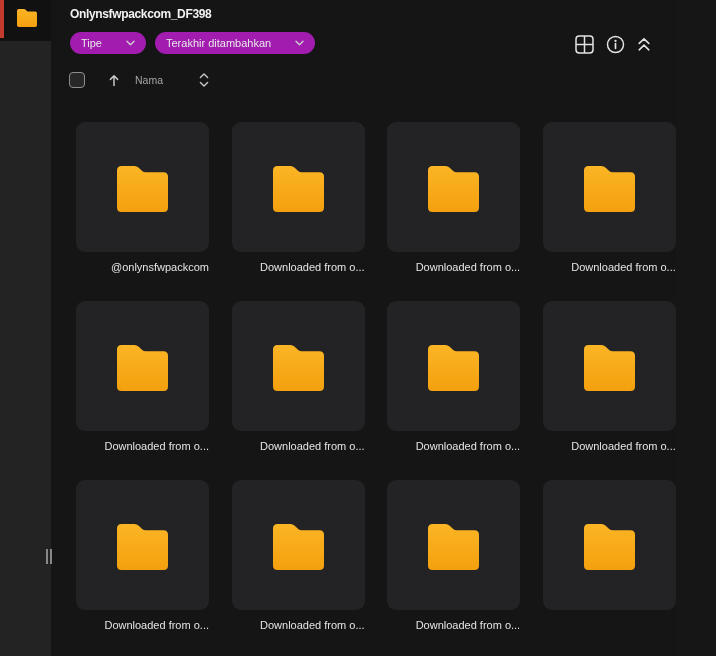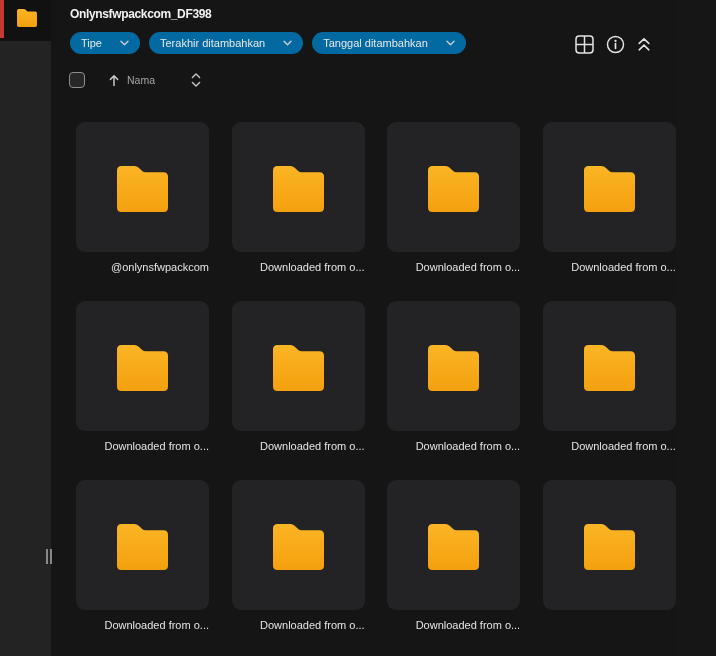"Tipe" .chip { background: #0369a1 -> #a21caf; gap: 18px -> 24px }
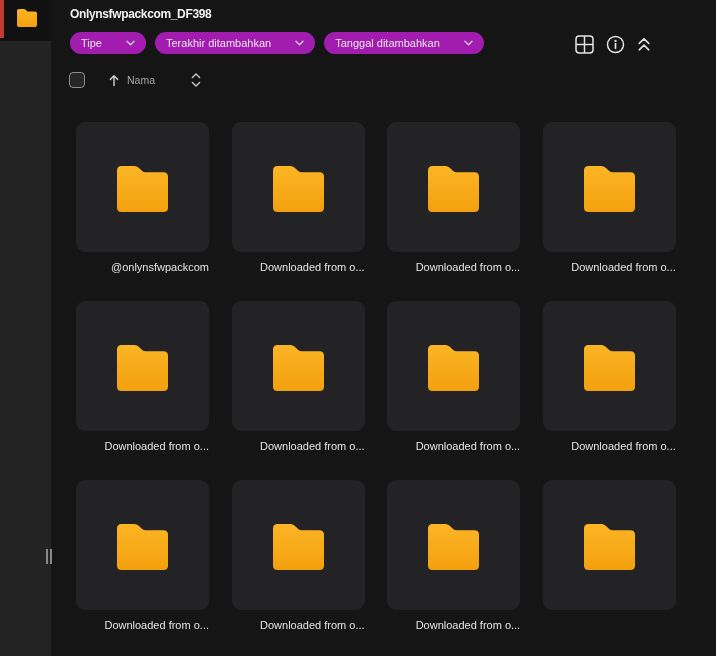"Tanggal ditambahkan" div.chip { html: <div> <span>Tanggal ditambahkan</span> <svg> <path></path> </svg> </div> -> none }
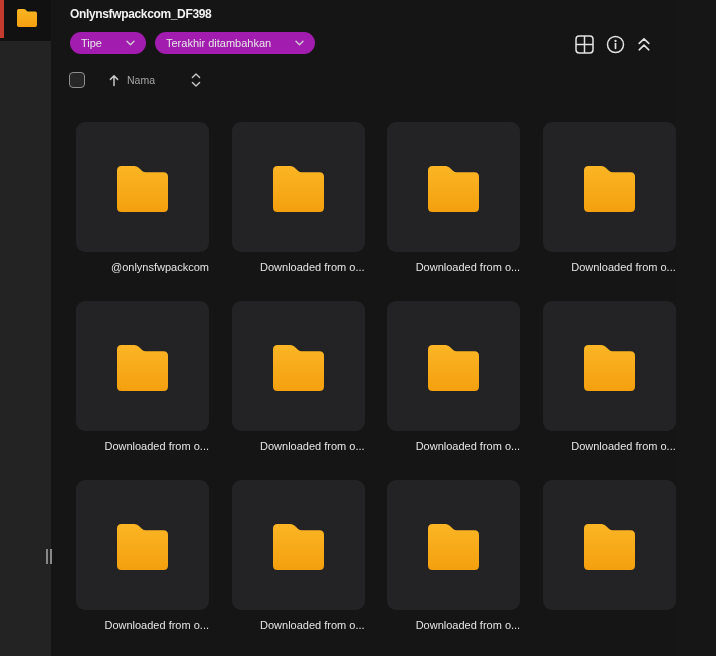"Nama" .sort-label { margin-left: 7px -> 15px }
